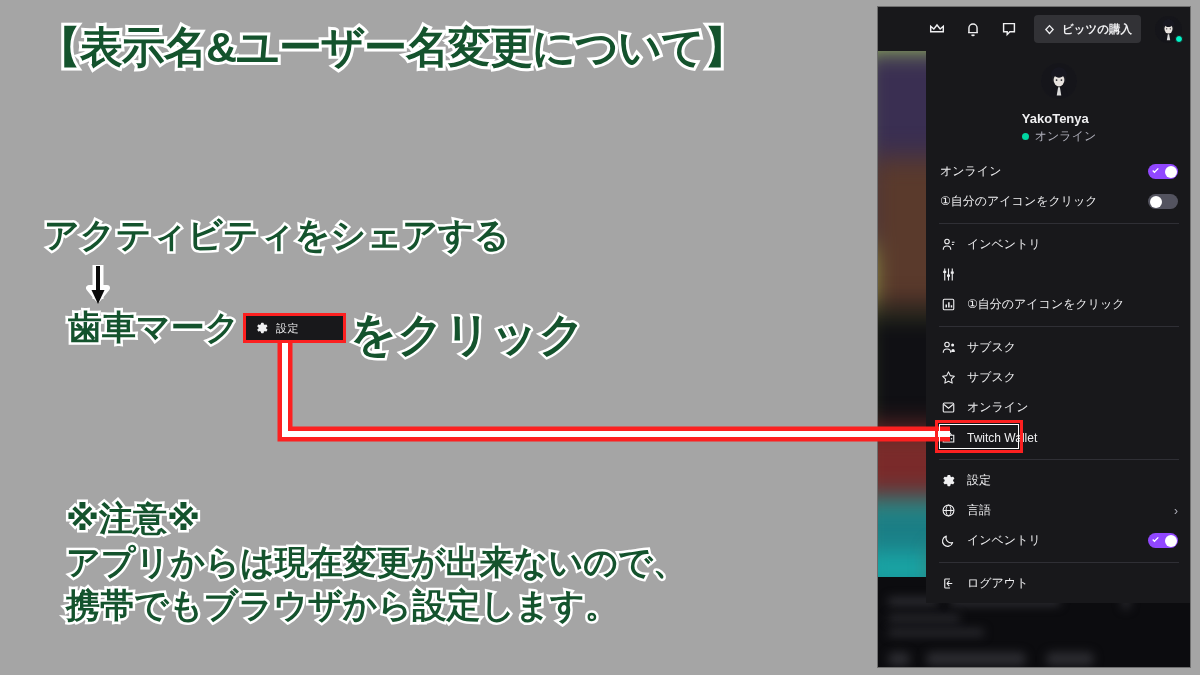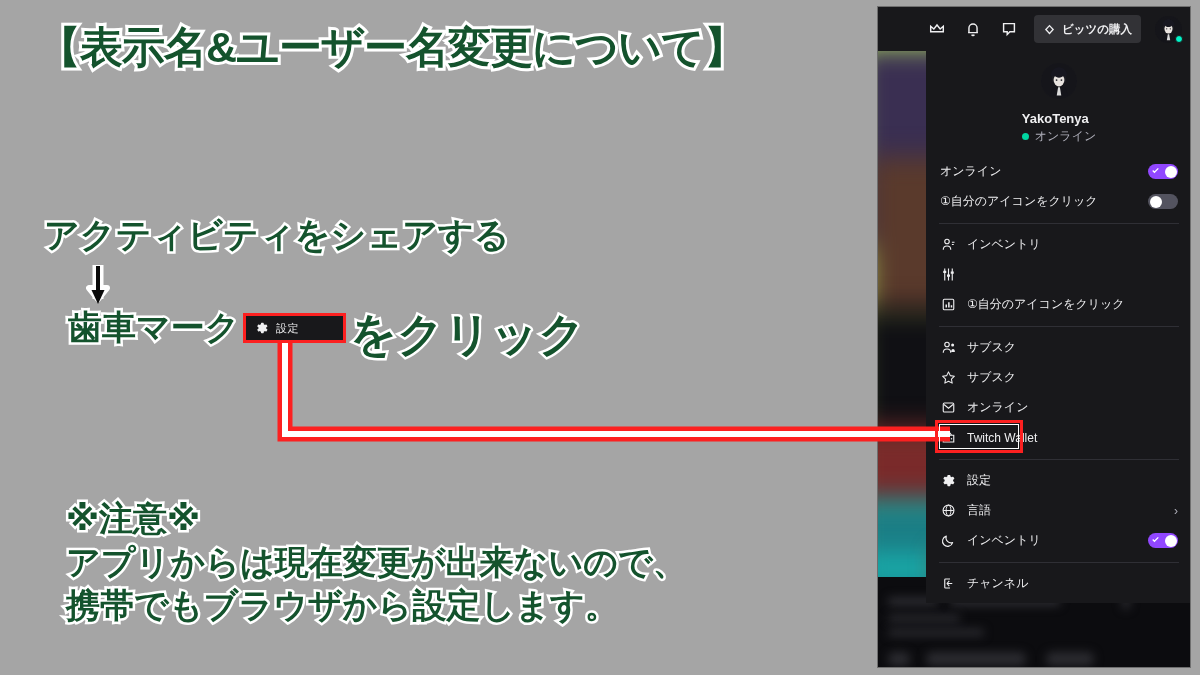"チャンネル" span.txt { text: チャンネル -> ログアウト }
